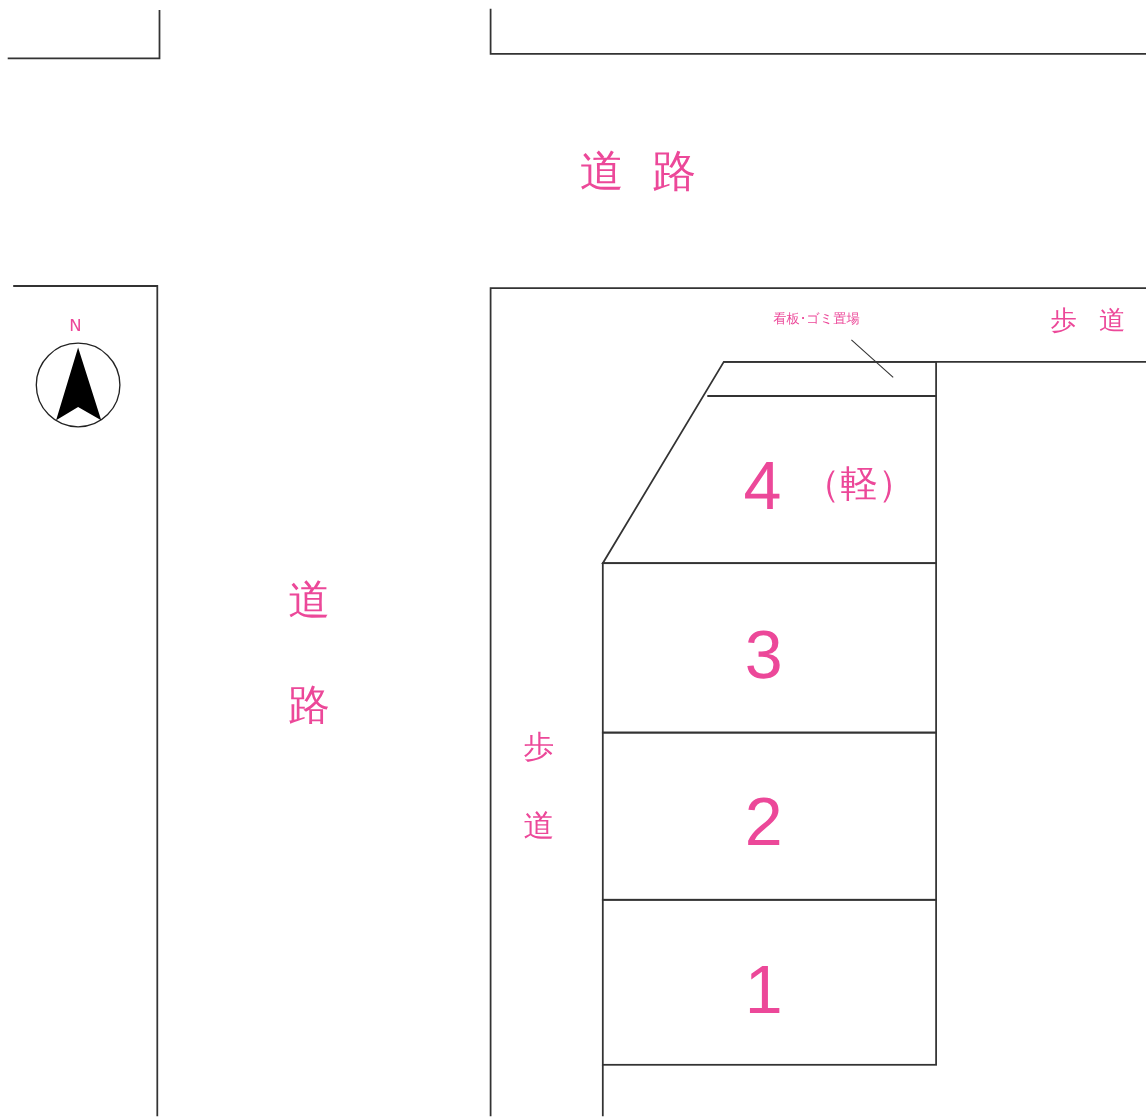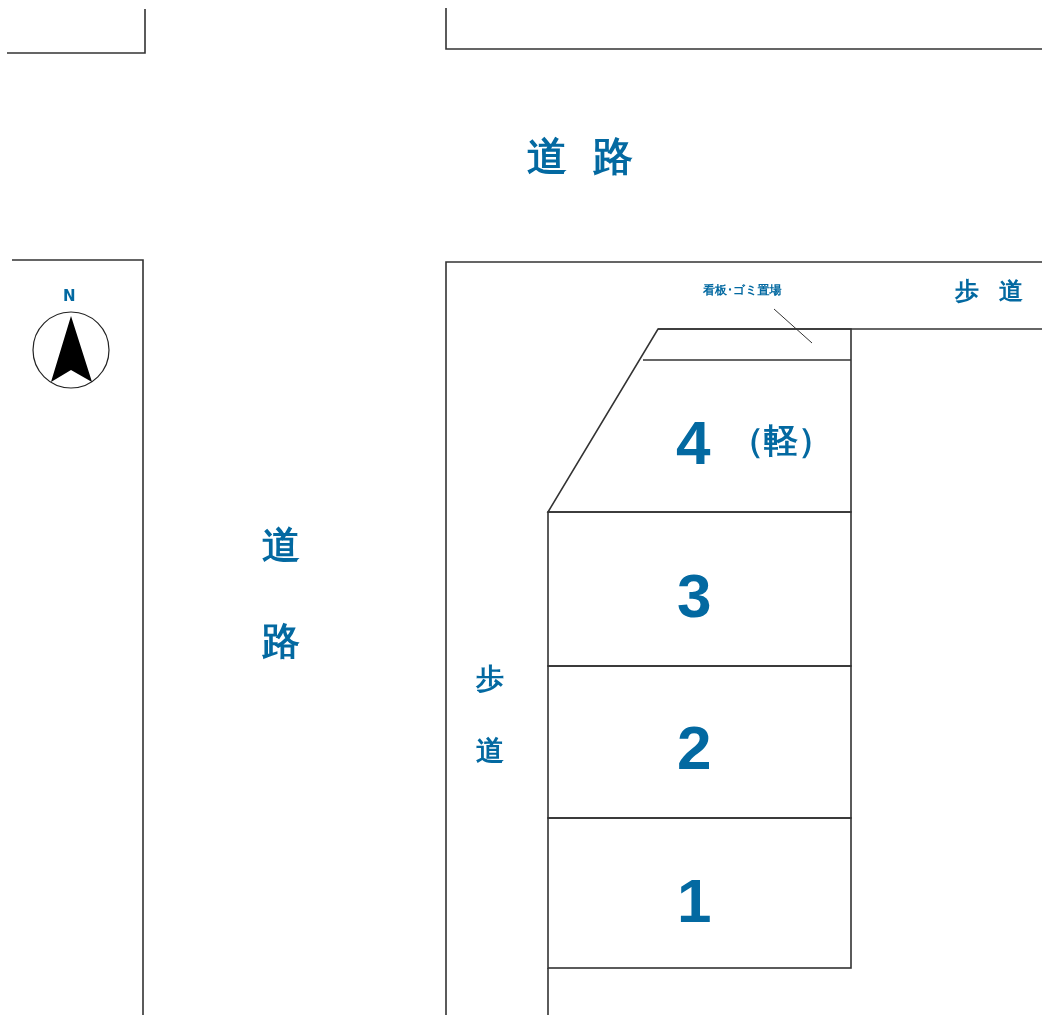"道路" .lbl { color: #0369a1 -> #ec4899; font-weight: bold -> none }
